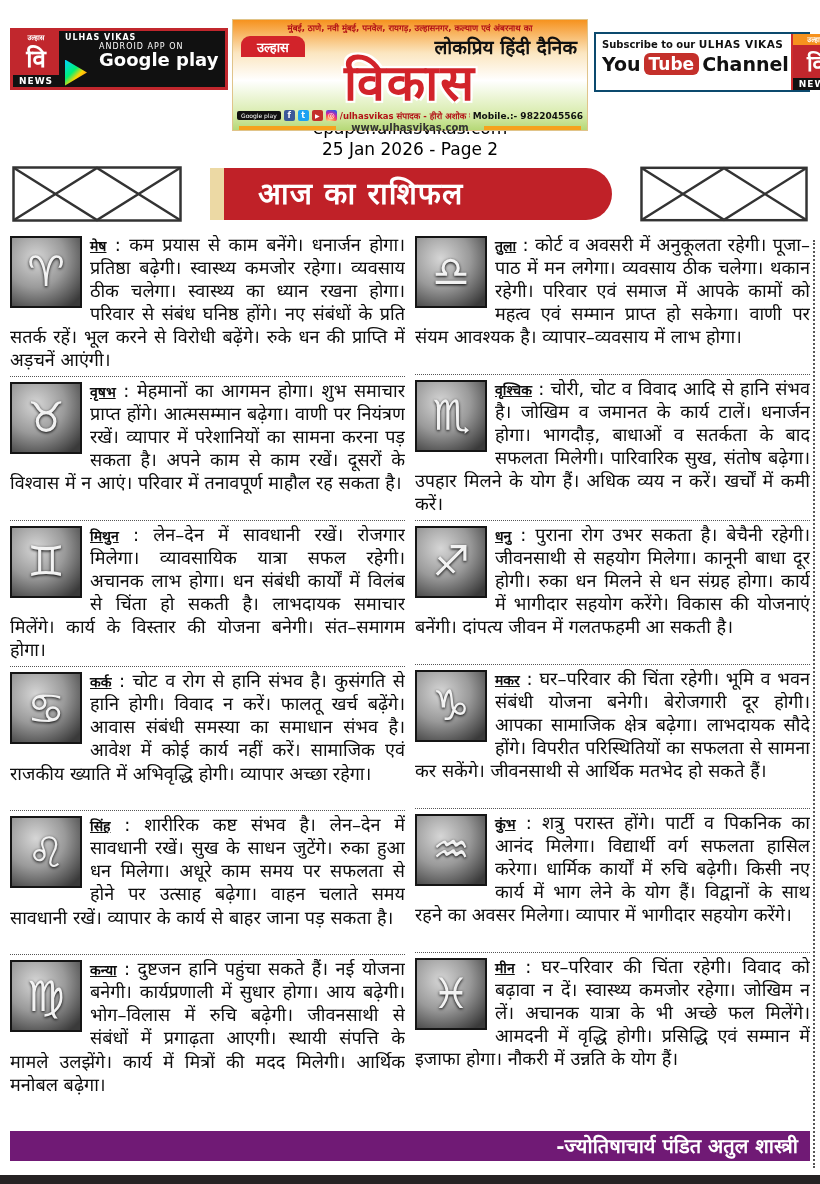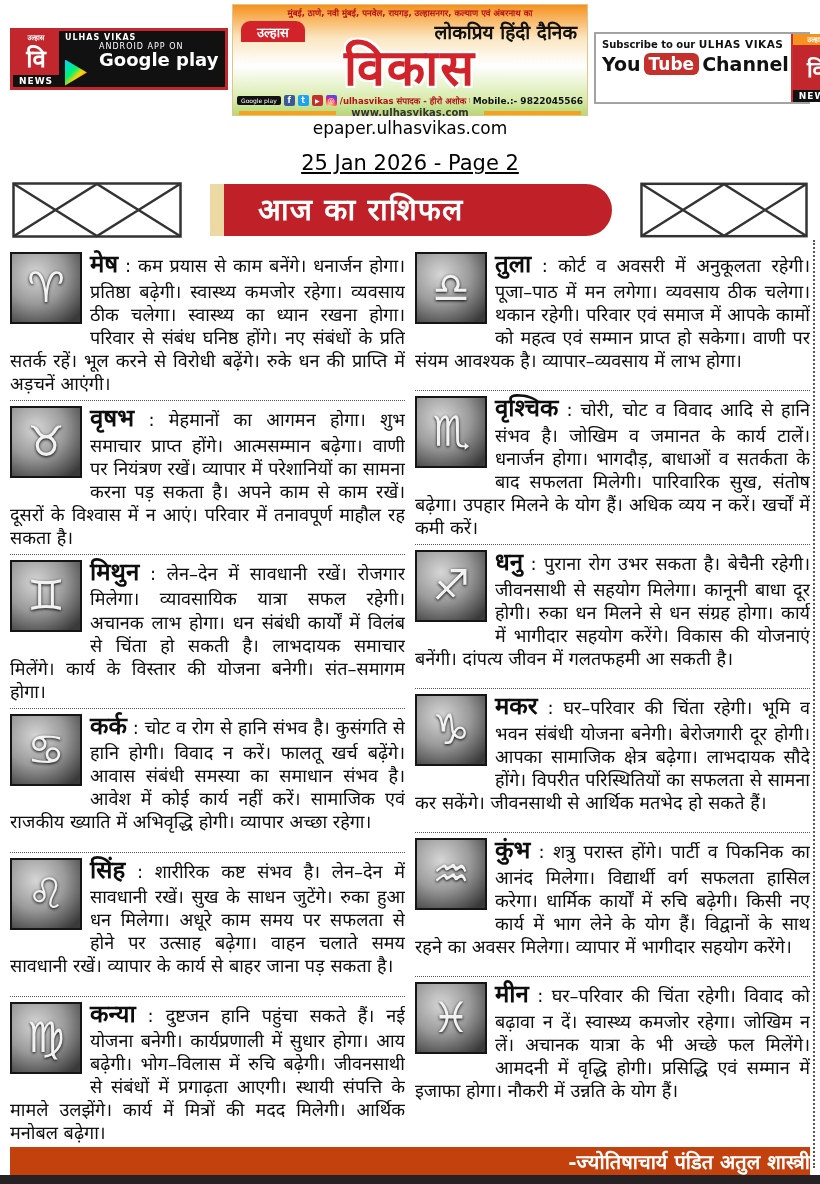"मुंबई, ठाणे, नवी मुंबई, पनवेल," .masthead { top: 4px -> 19px }
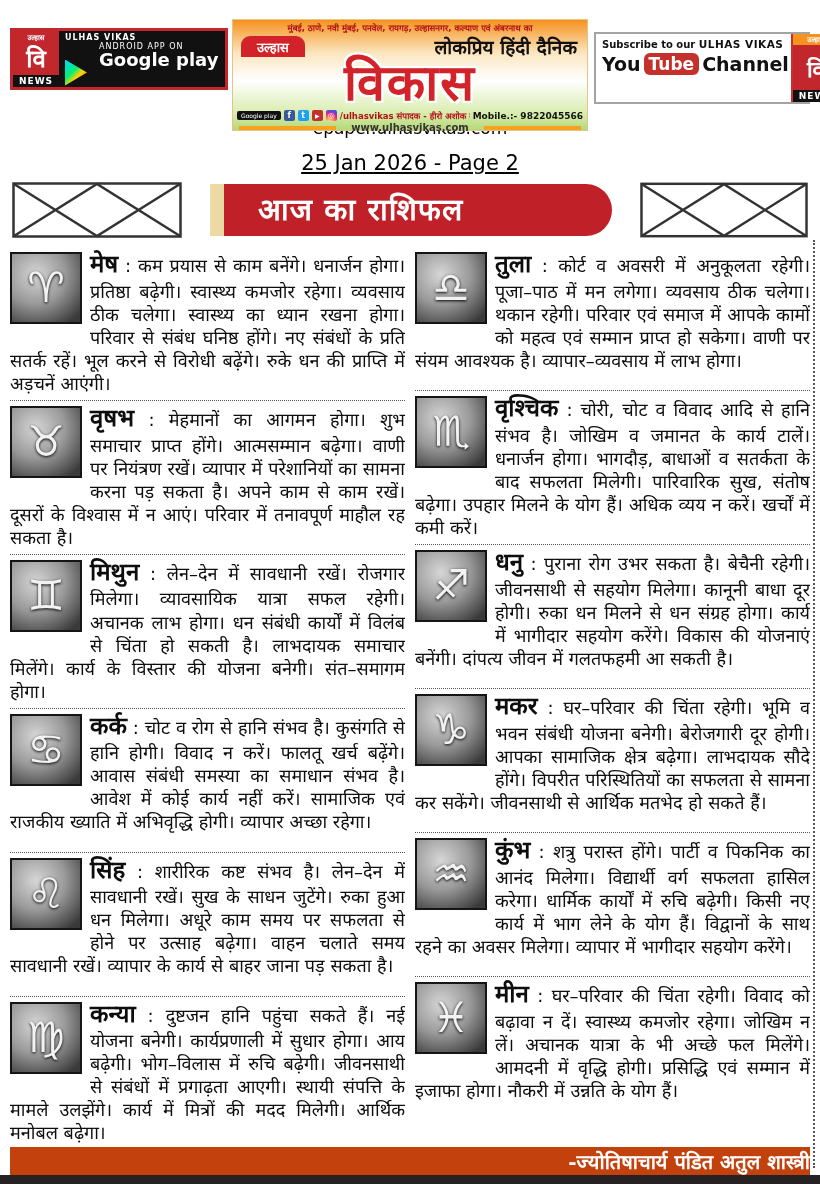"Subscribe to our ULHAS VIKAS" .badge-right { border: 2px solid #a3a3a3 -> 2px solid #0c4a6e; height: 72px -> 60px }
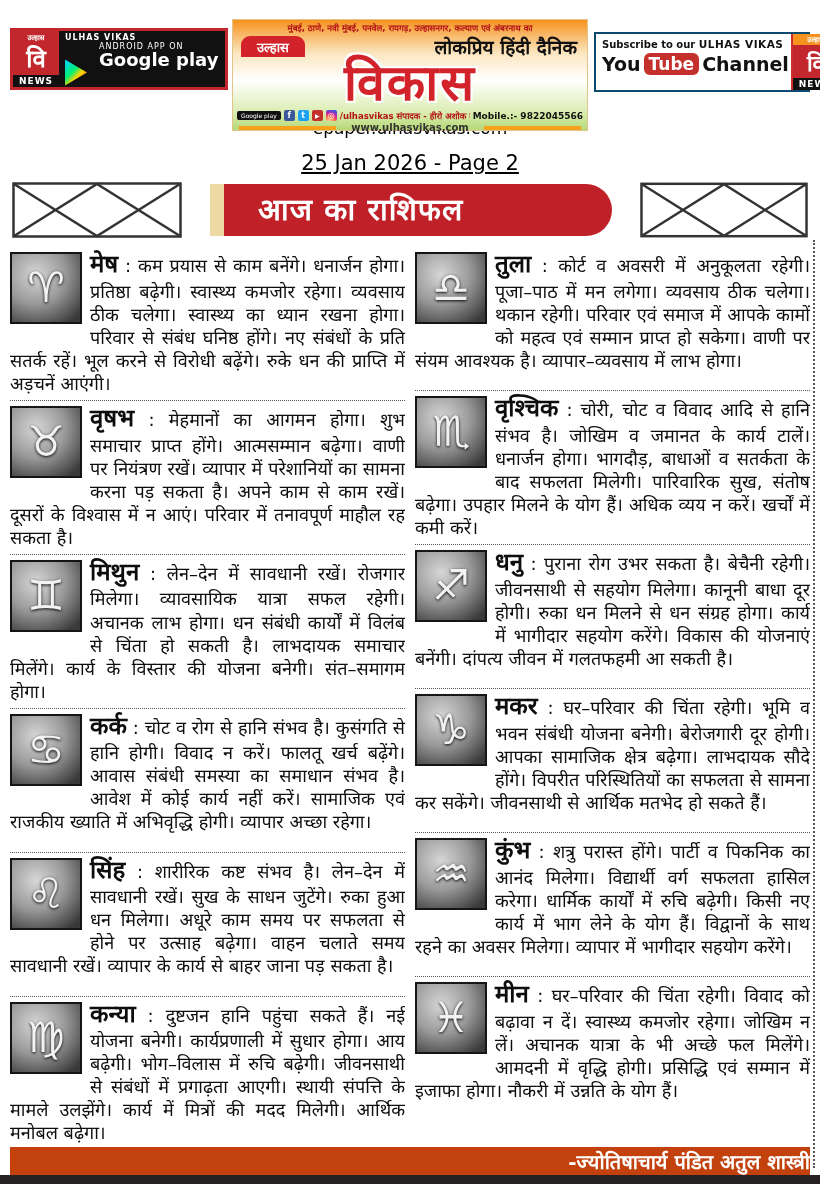"25 Jan 2026 - Page" .pageinfo .date { font-size: 21px -> 17px; margin-top: 13px -> 1px; text-decoration: underline -> none }
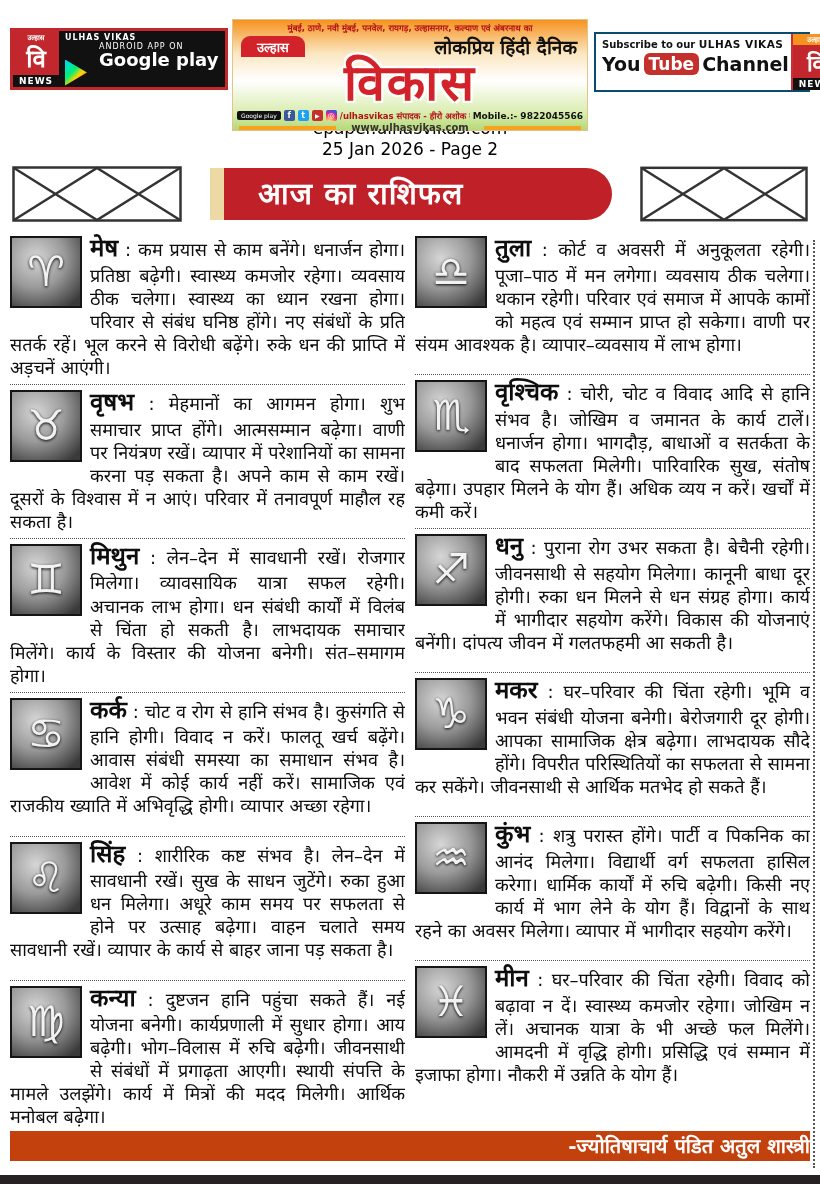"मेष" .sign { font-size: 24px -> 14px; text-decoration: none -> underline }
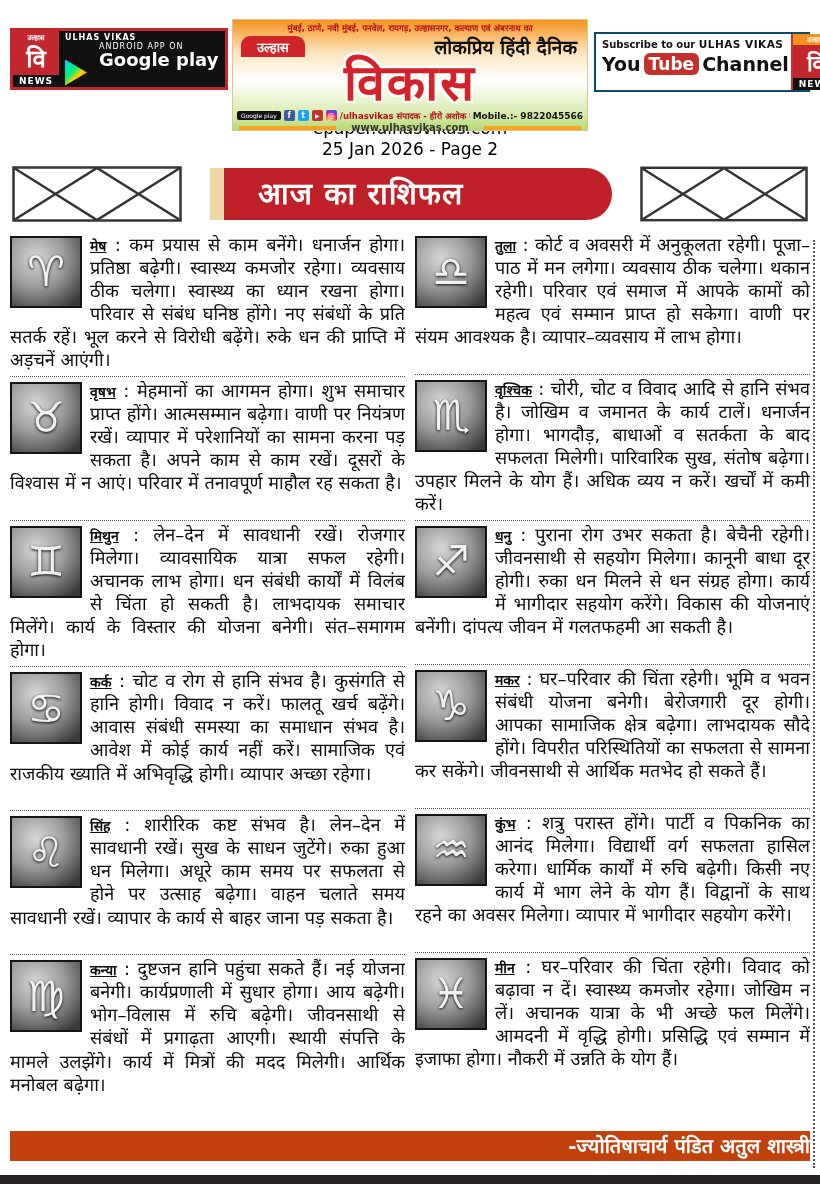"-ज्योतिषाचार्य पंडित अतुल शास्त्री" .author-bar { background: #c2410c -> #701a75; padding-right: none -> 12px }
